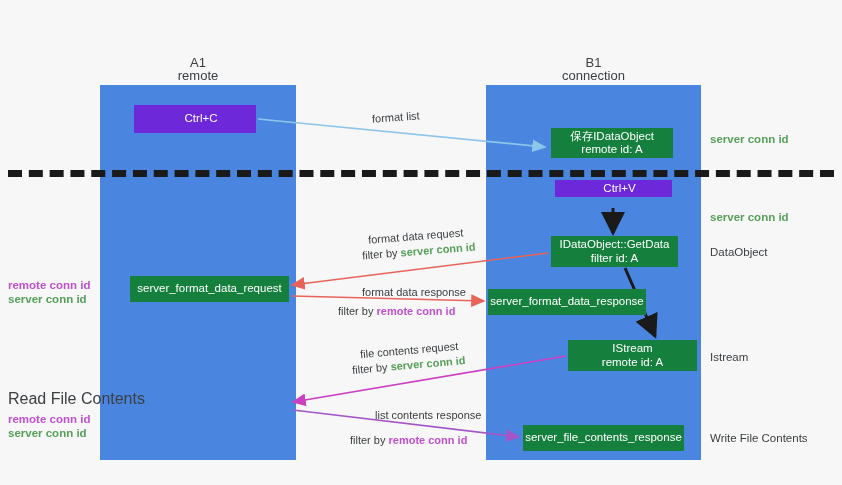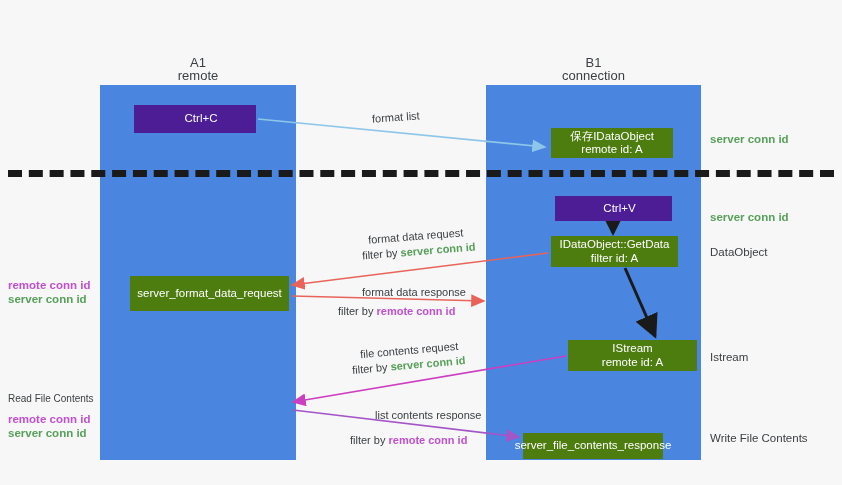"Ctrl+C" .box.green { background: #4c1d95 -> #6d28d9 }
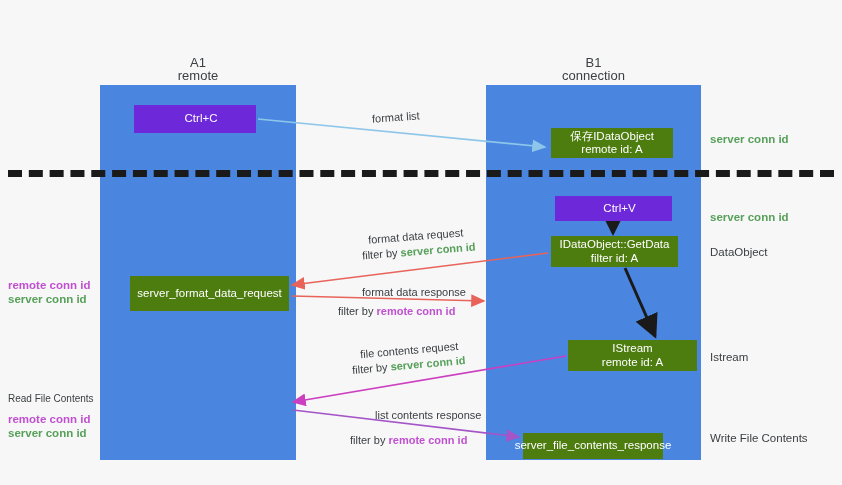"保存IDataObject" .box.orange { background: #4d7c0f -> #15803d }
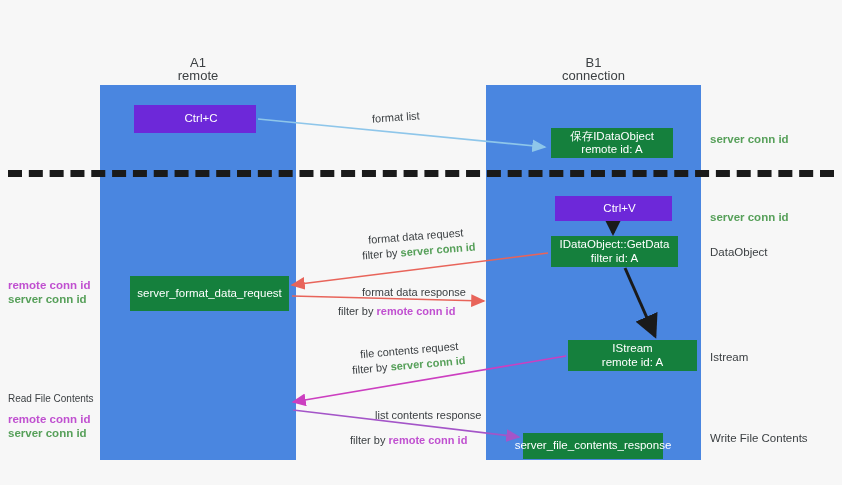"Ctrl+V" #box-ctrlv { height: 25px -> 17px; top: 196px -> 180px }
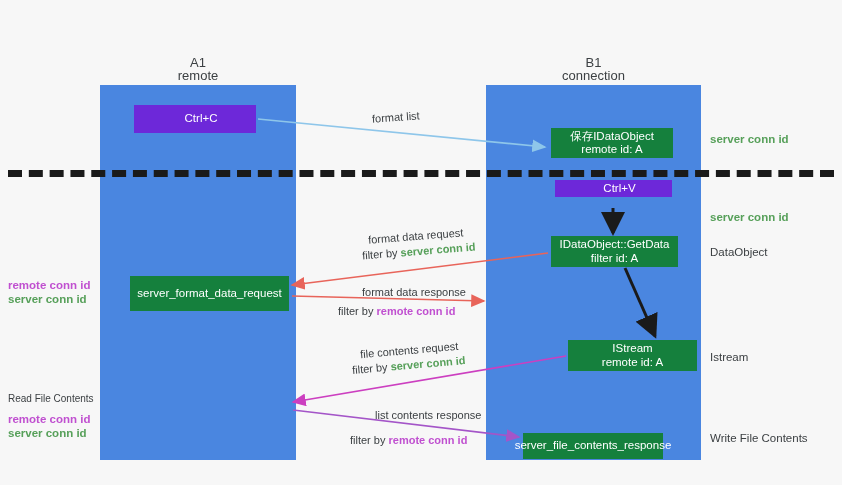"server_format_data_request" #box-sfdreq { height: 35px -> 26px }
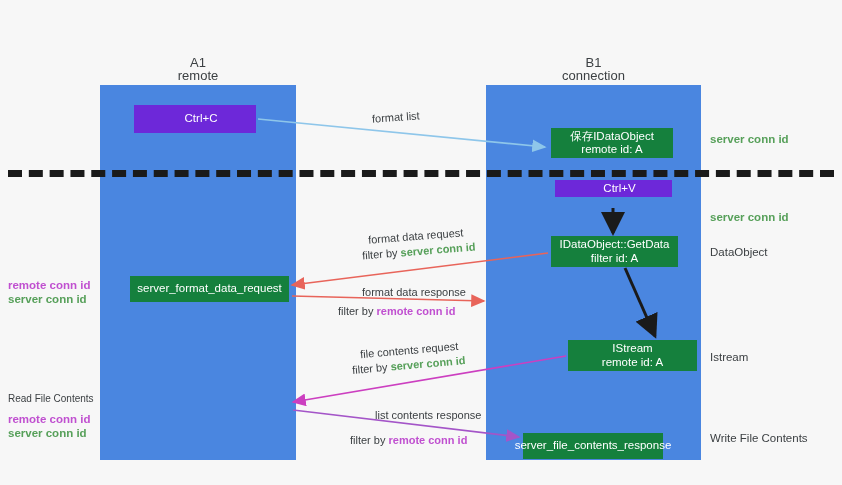"server_format_data_response" div.box { html: none -> <div>server_format_data_response</div> }
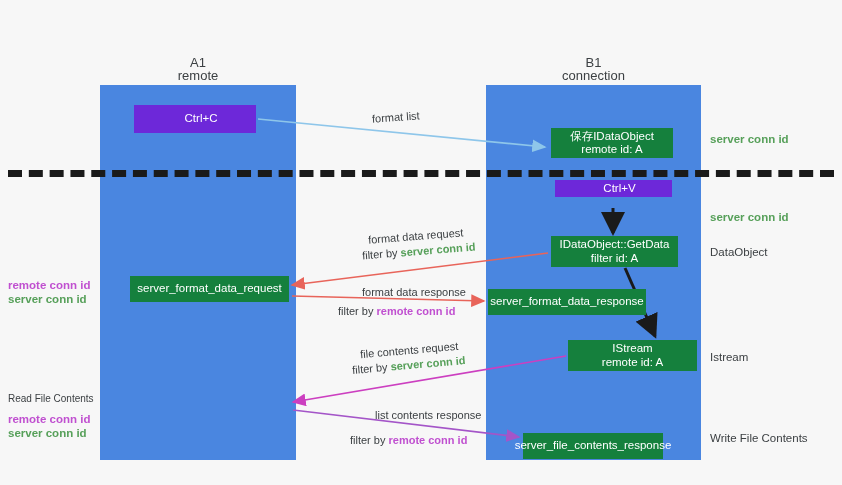"Read File Contents" .left-label { font-size: 10px -> 16px }
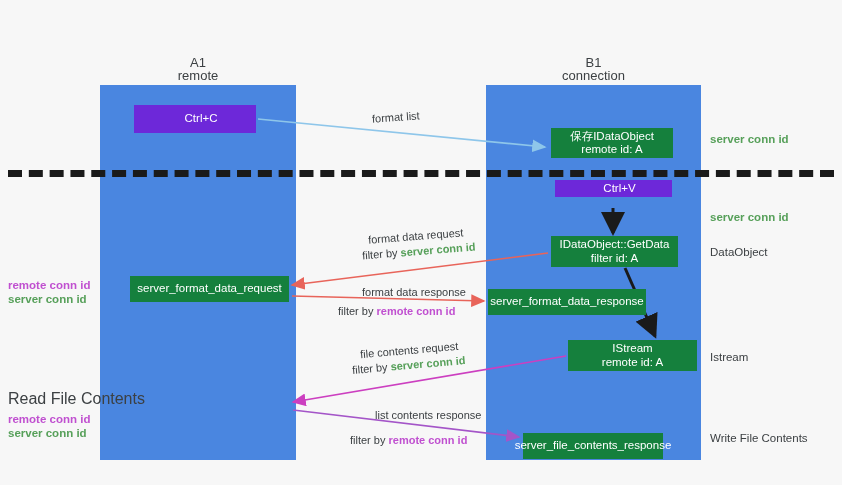"server_file_contents_response" #box-sfcresp { margin-top: 8px -> none; width: 140px -> 161px }
